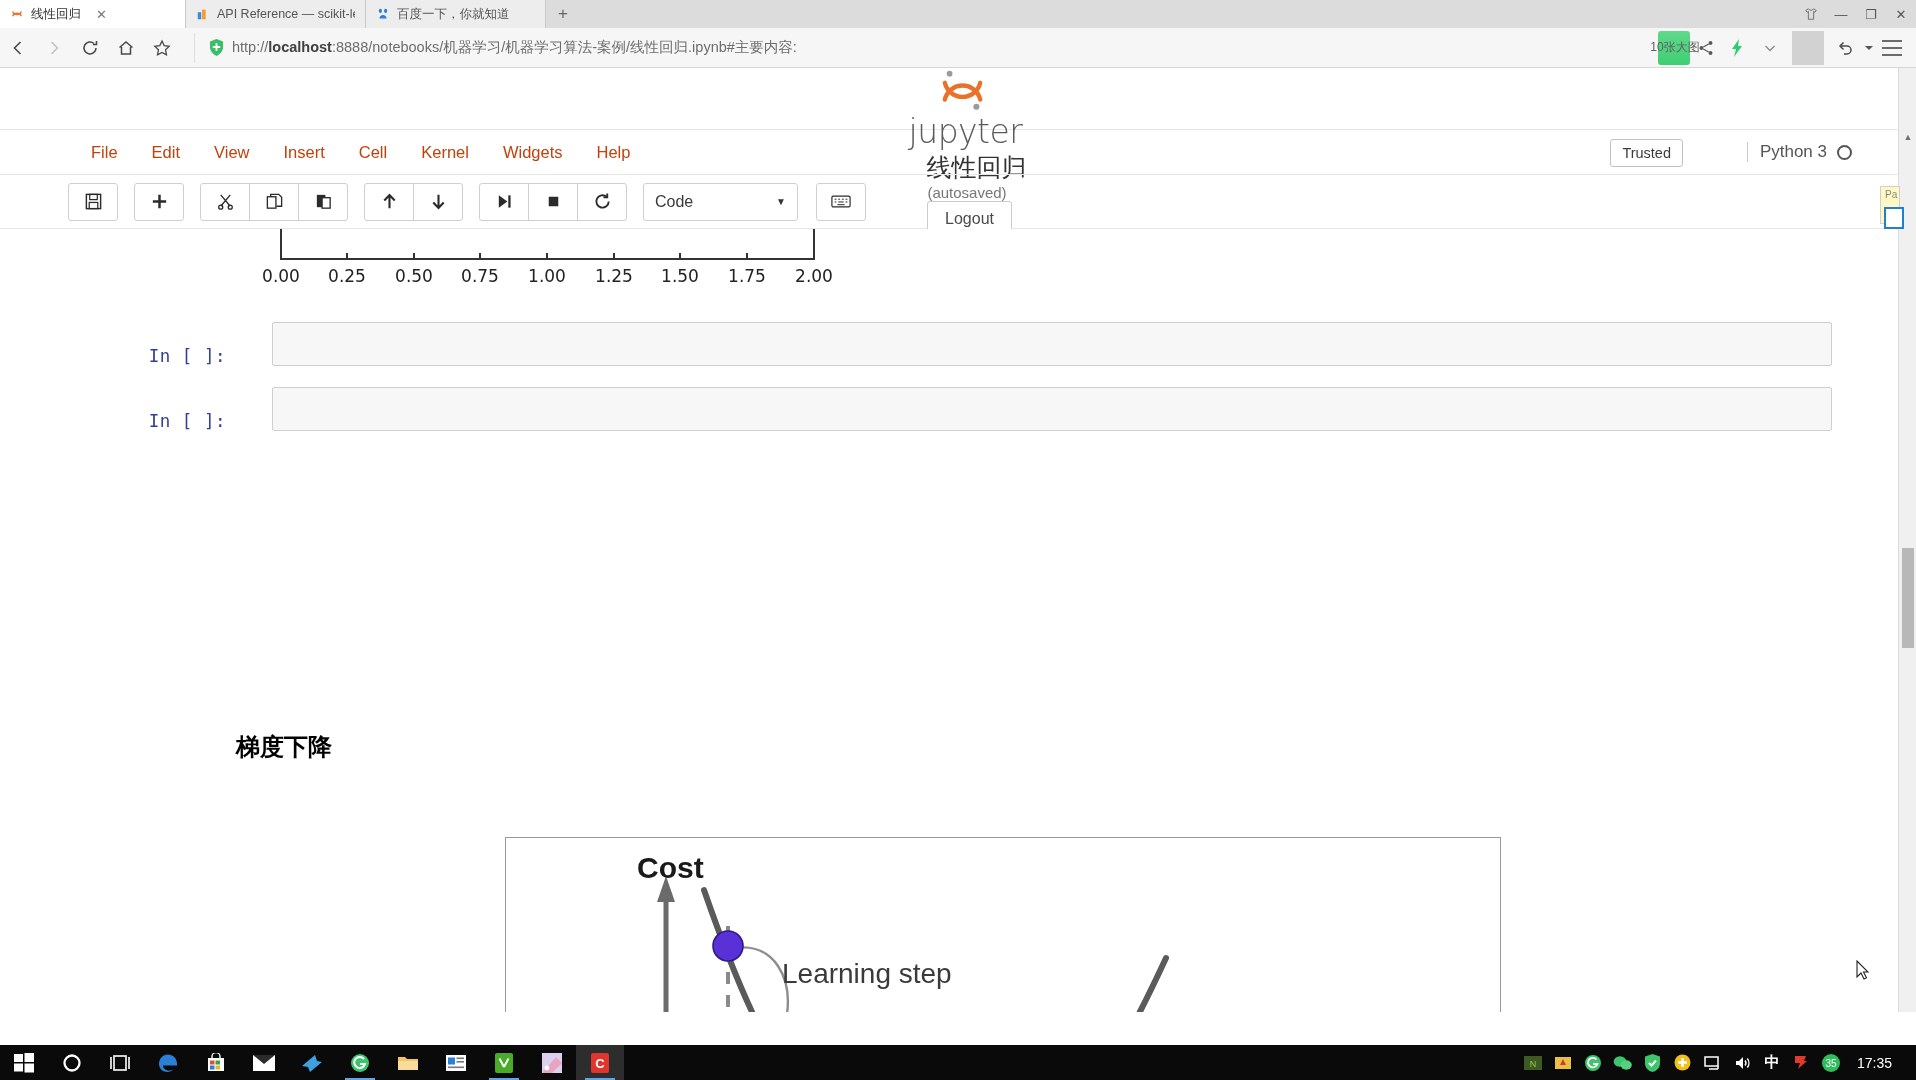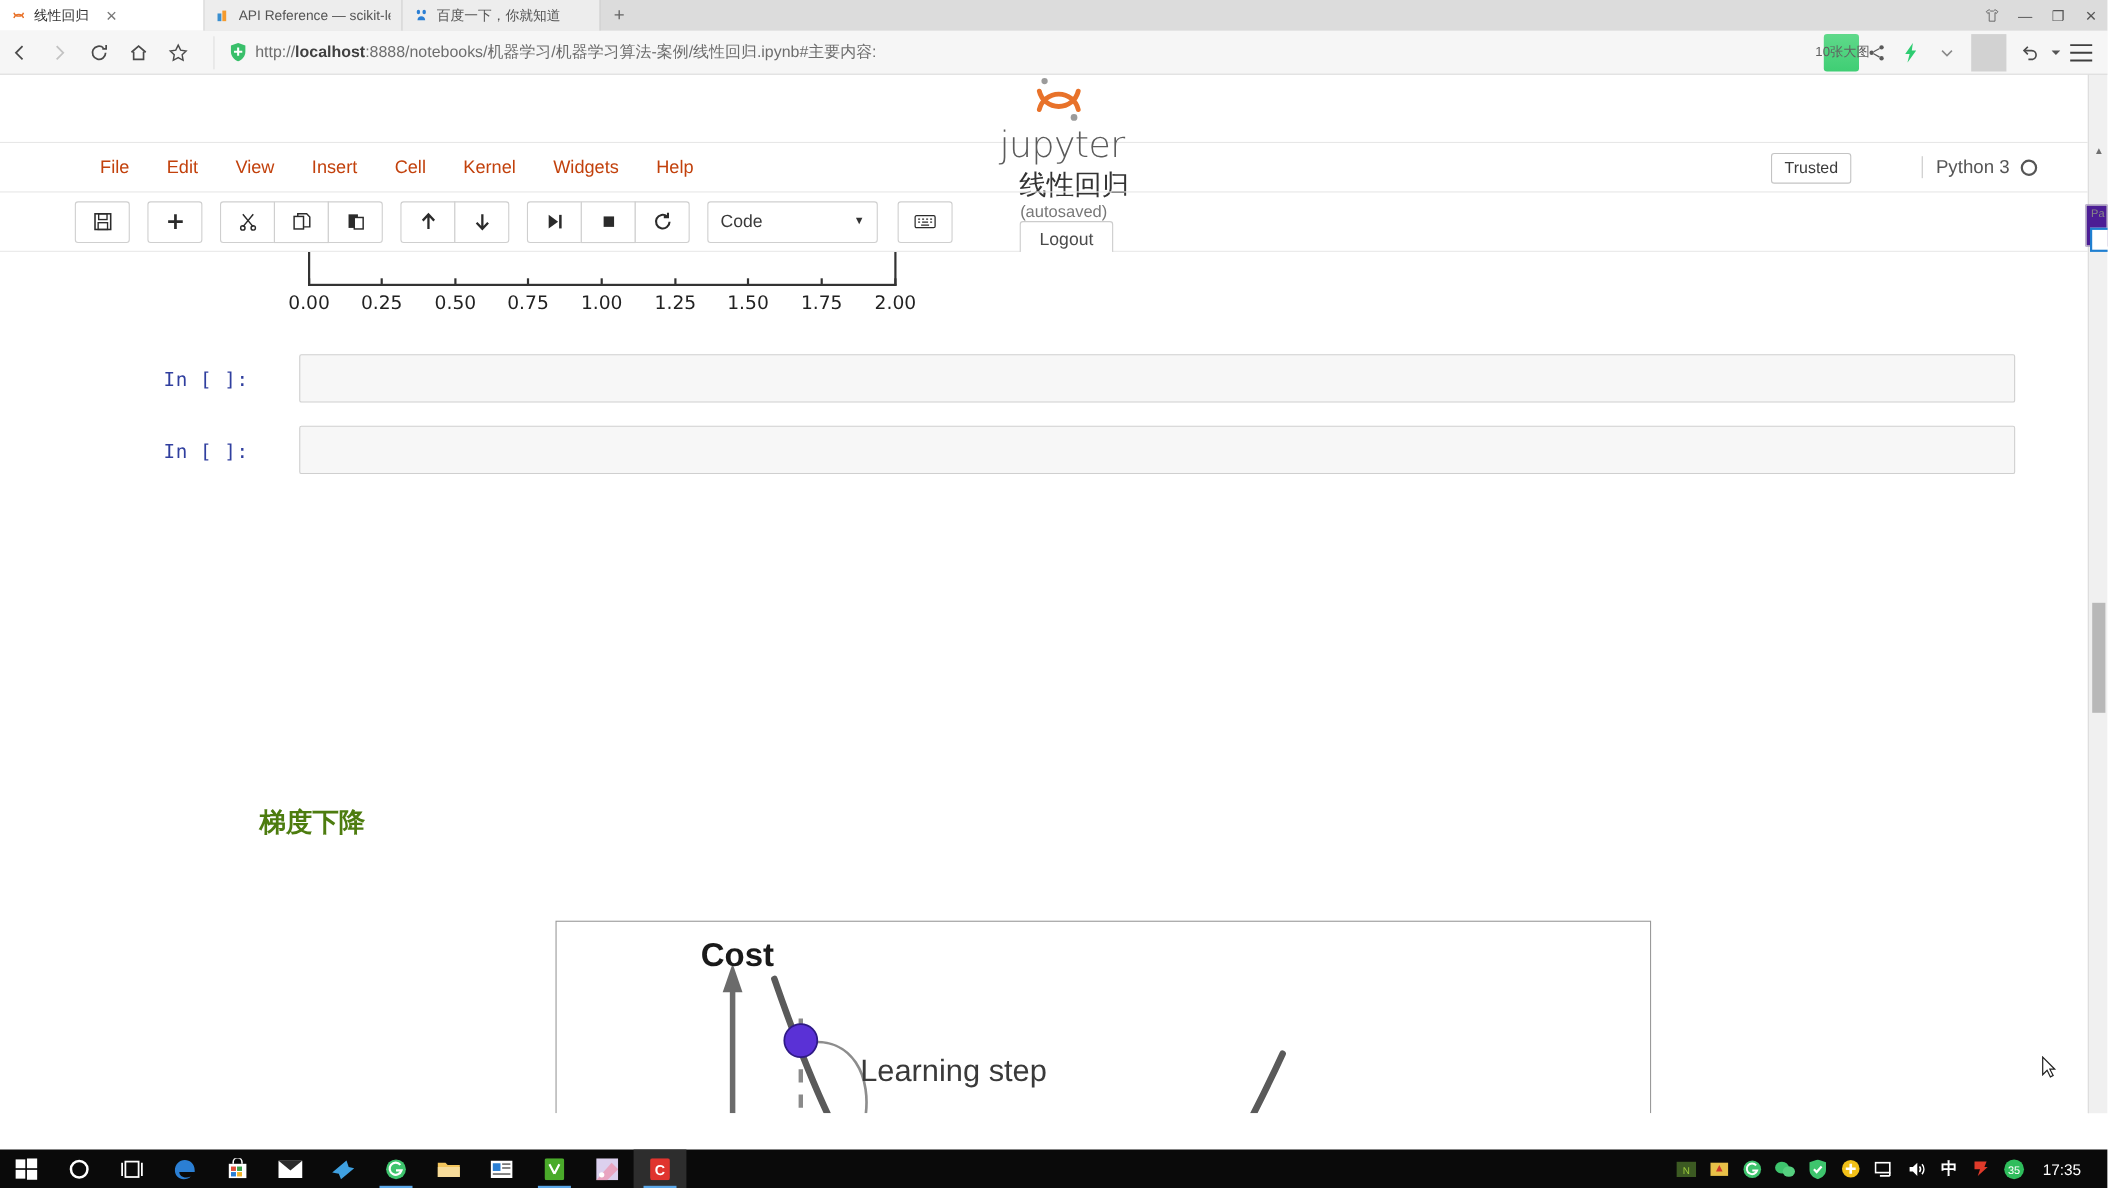"Pa" .sidepanel { background: #4c1d95 -> #fef9c3; right: 0 -> 16px }
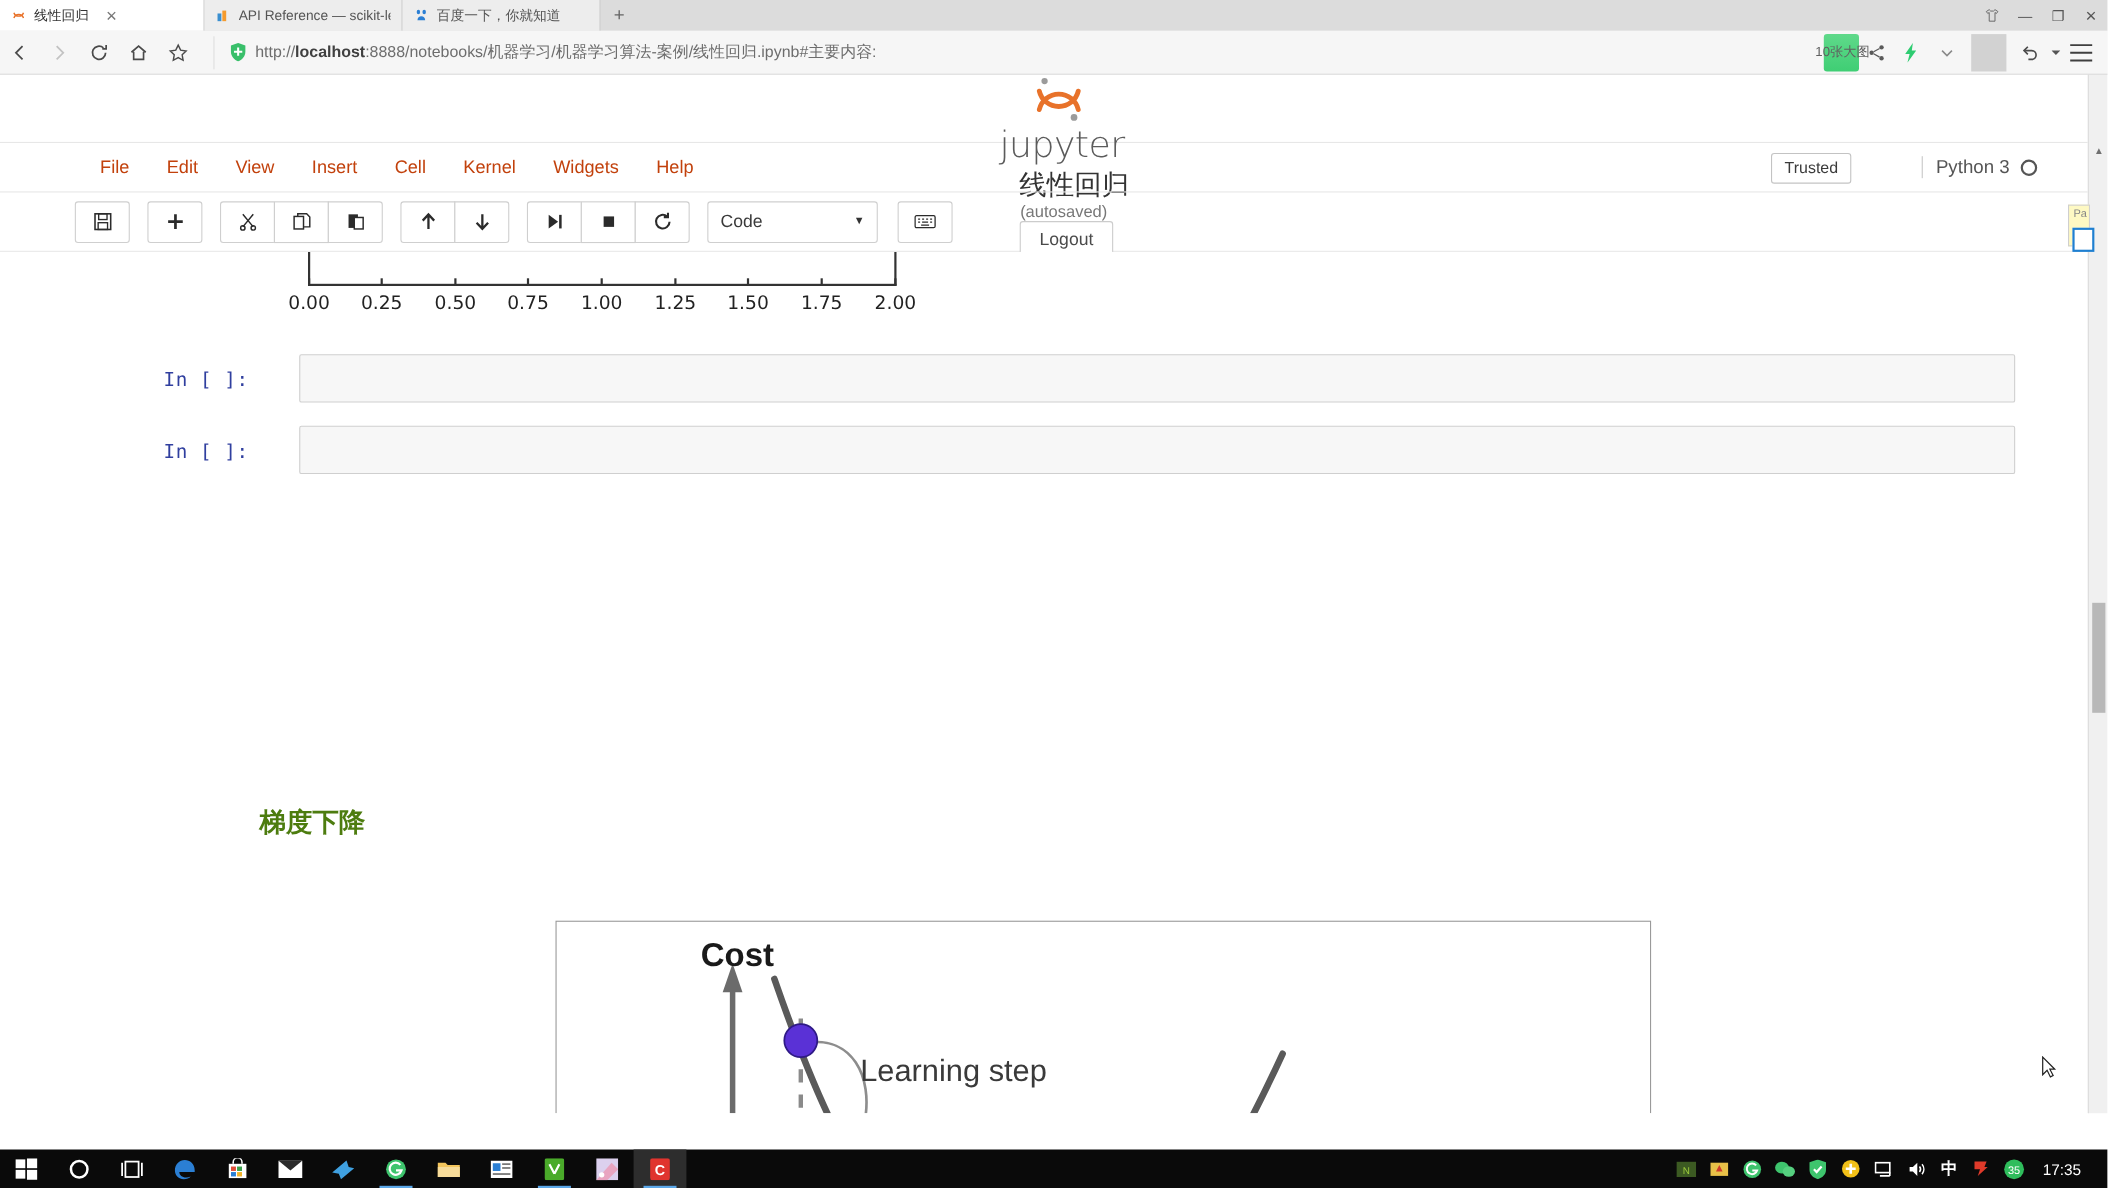"In [ ]:" .cellrow { align-items: flex-start -> flex-end }
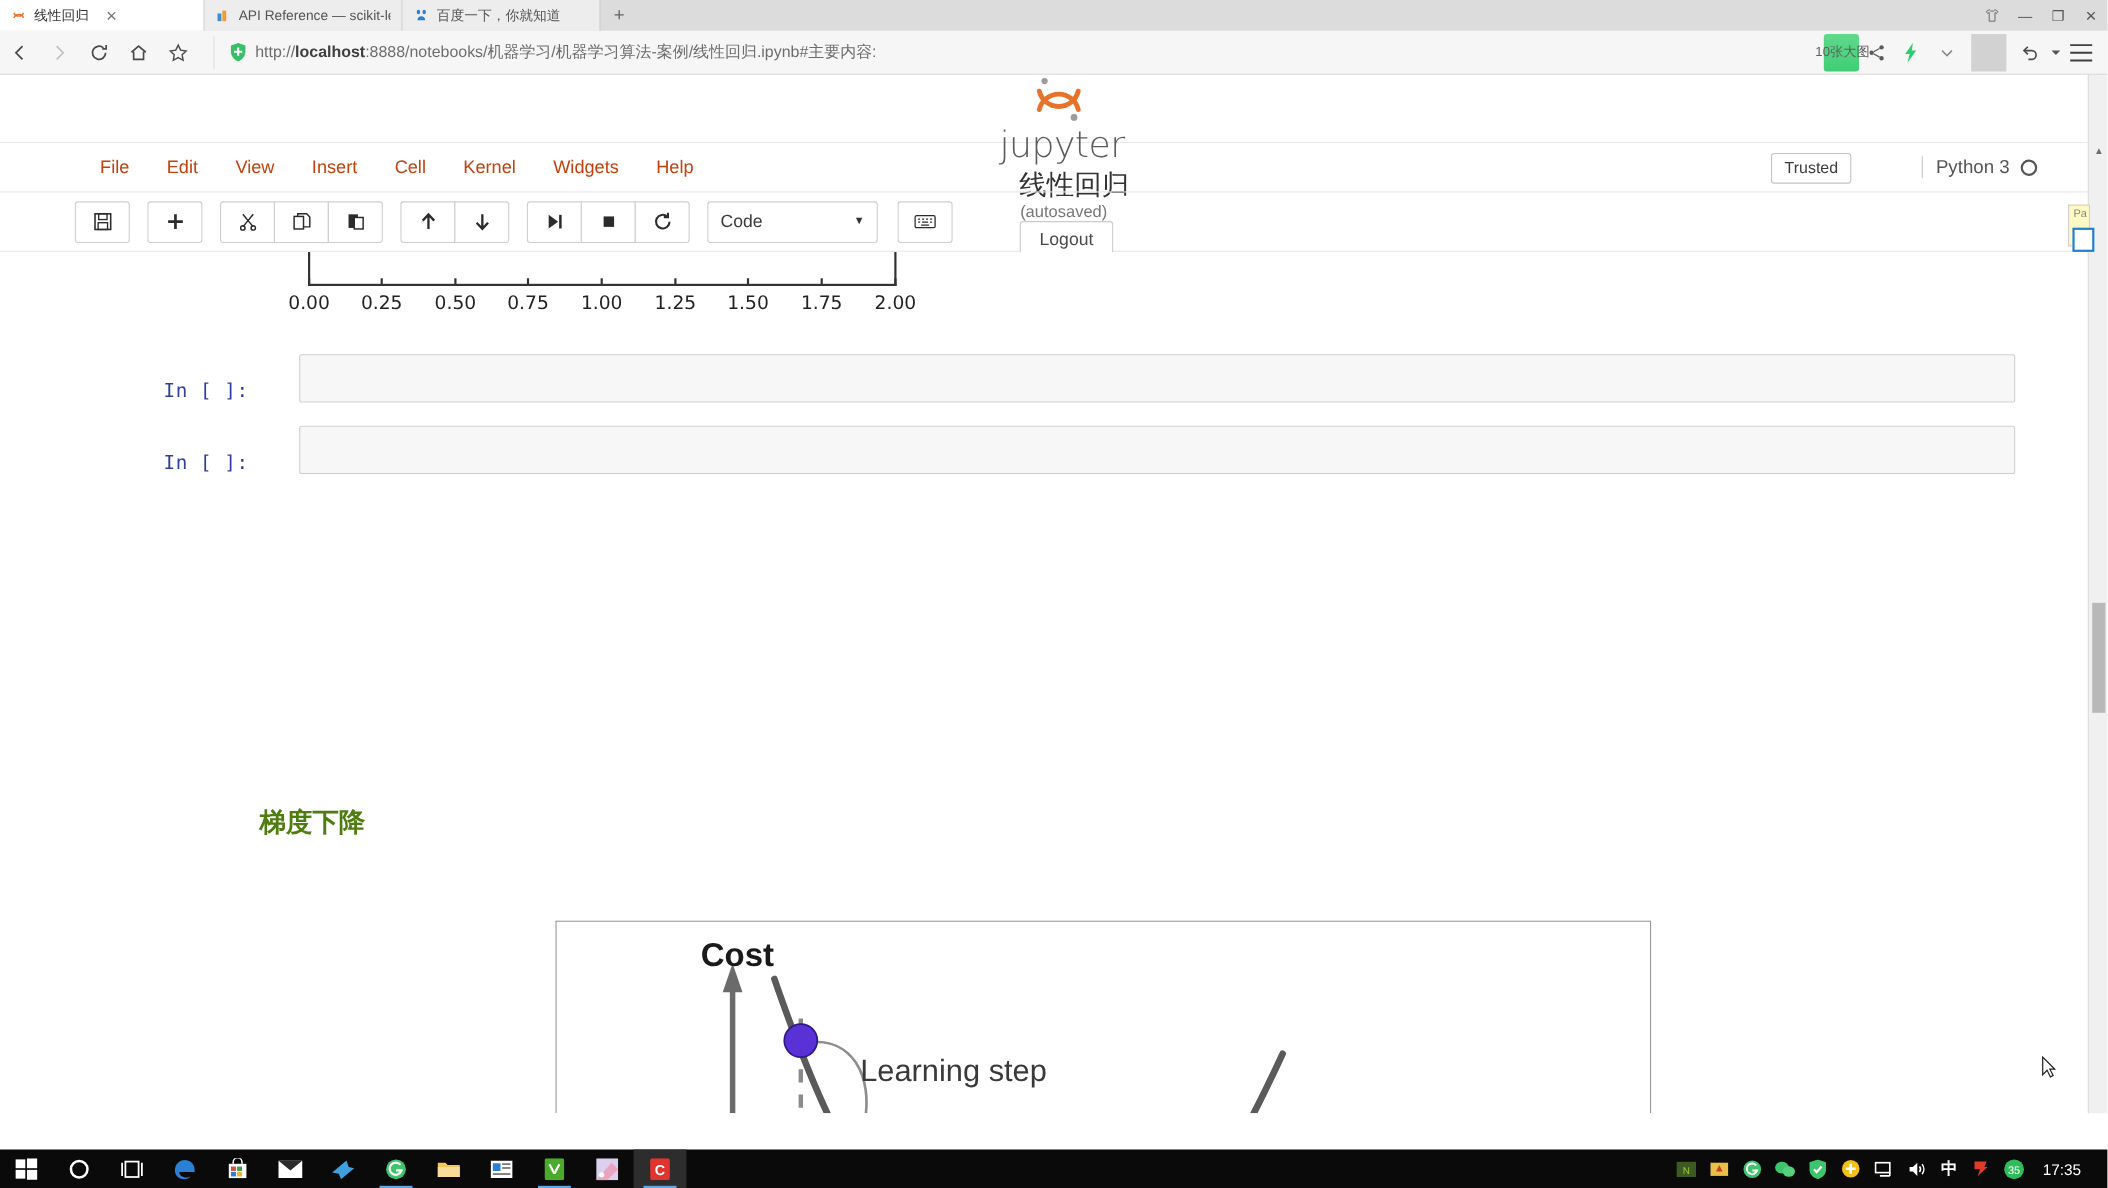"梯度下降" .md-heading { color: #4d7c0f -> #000000 }
